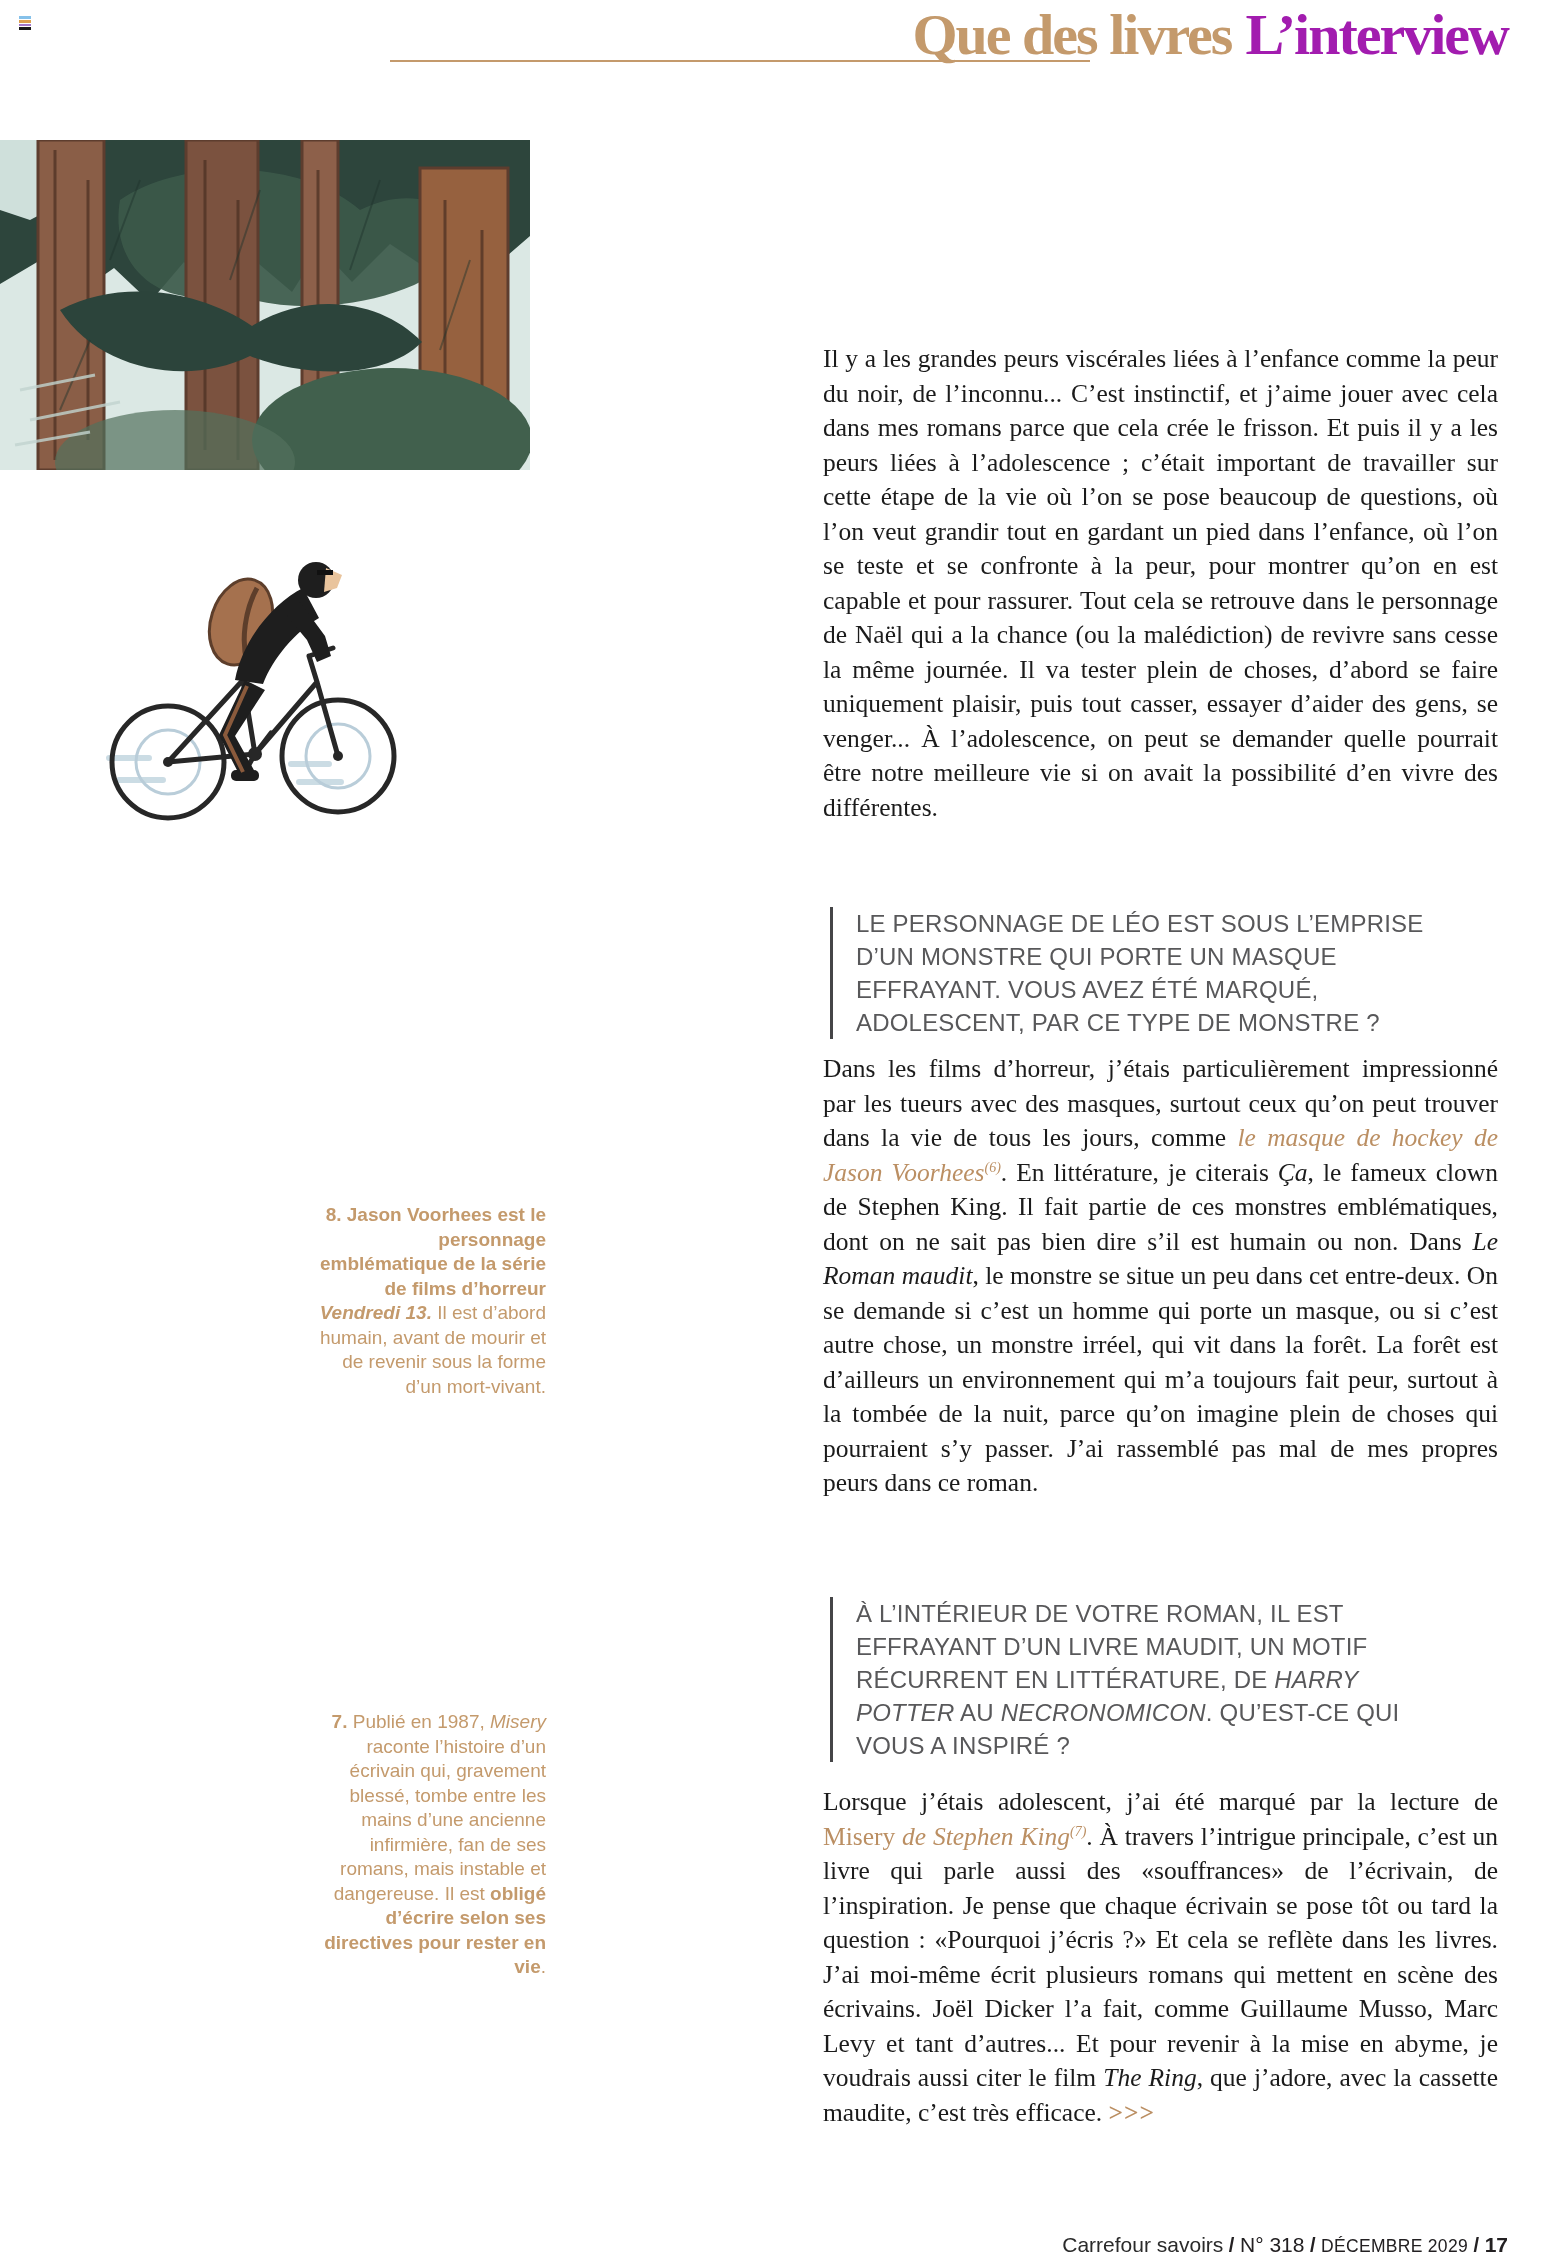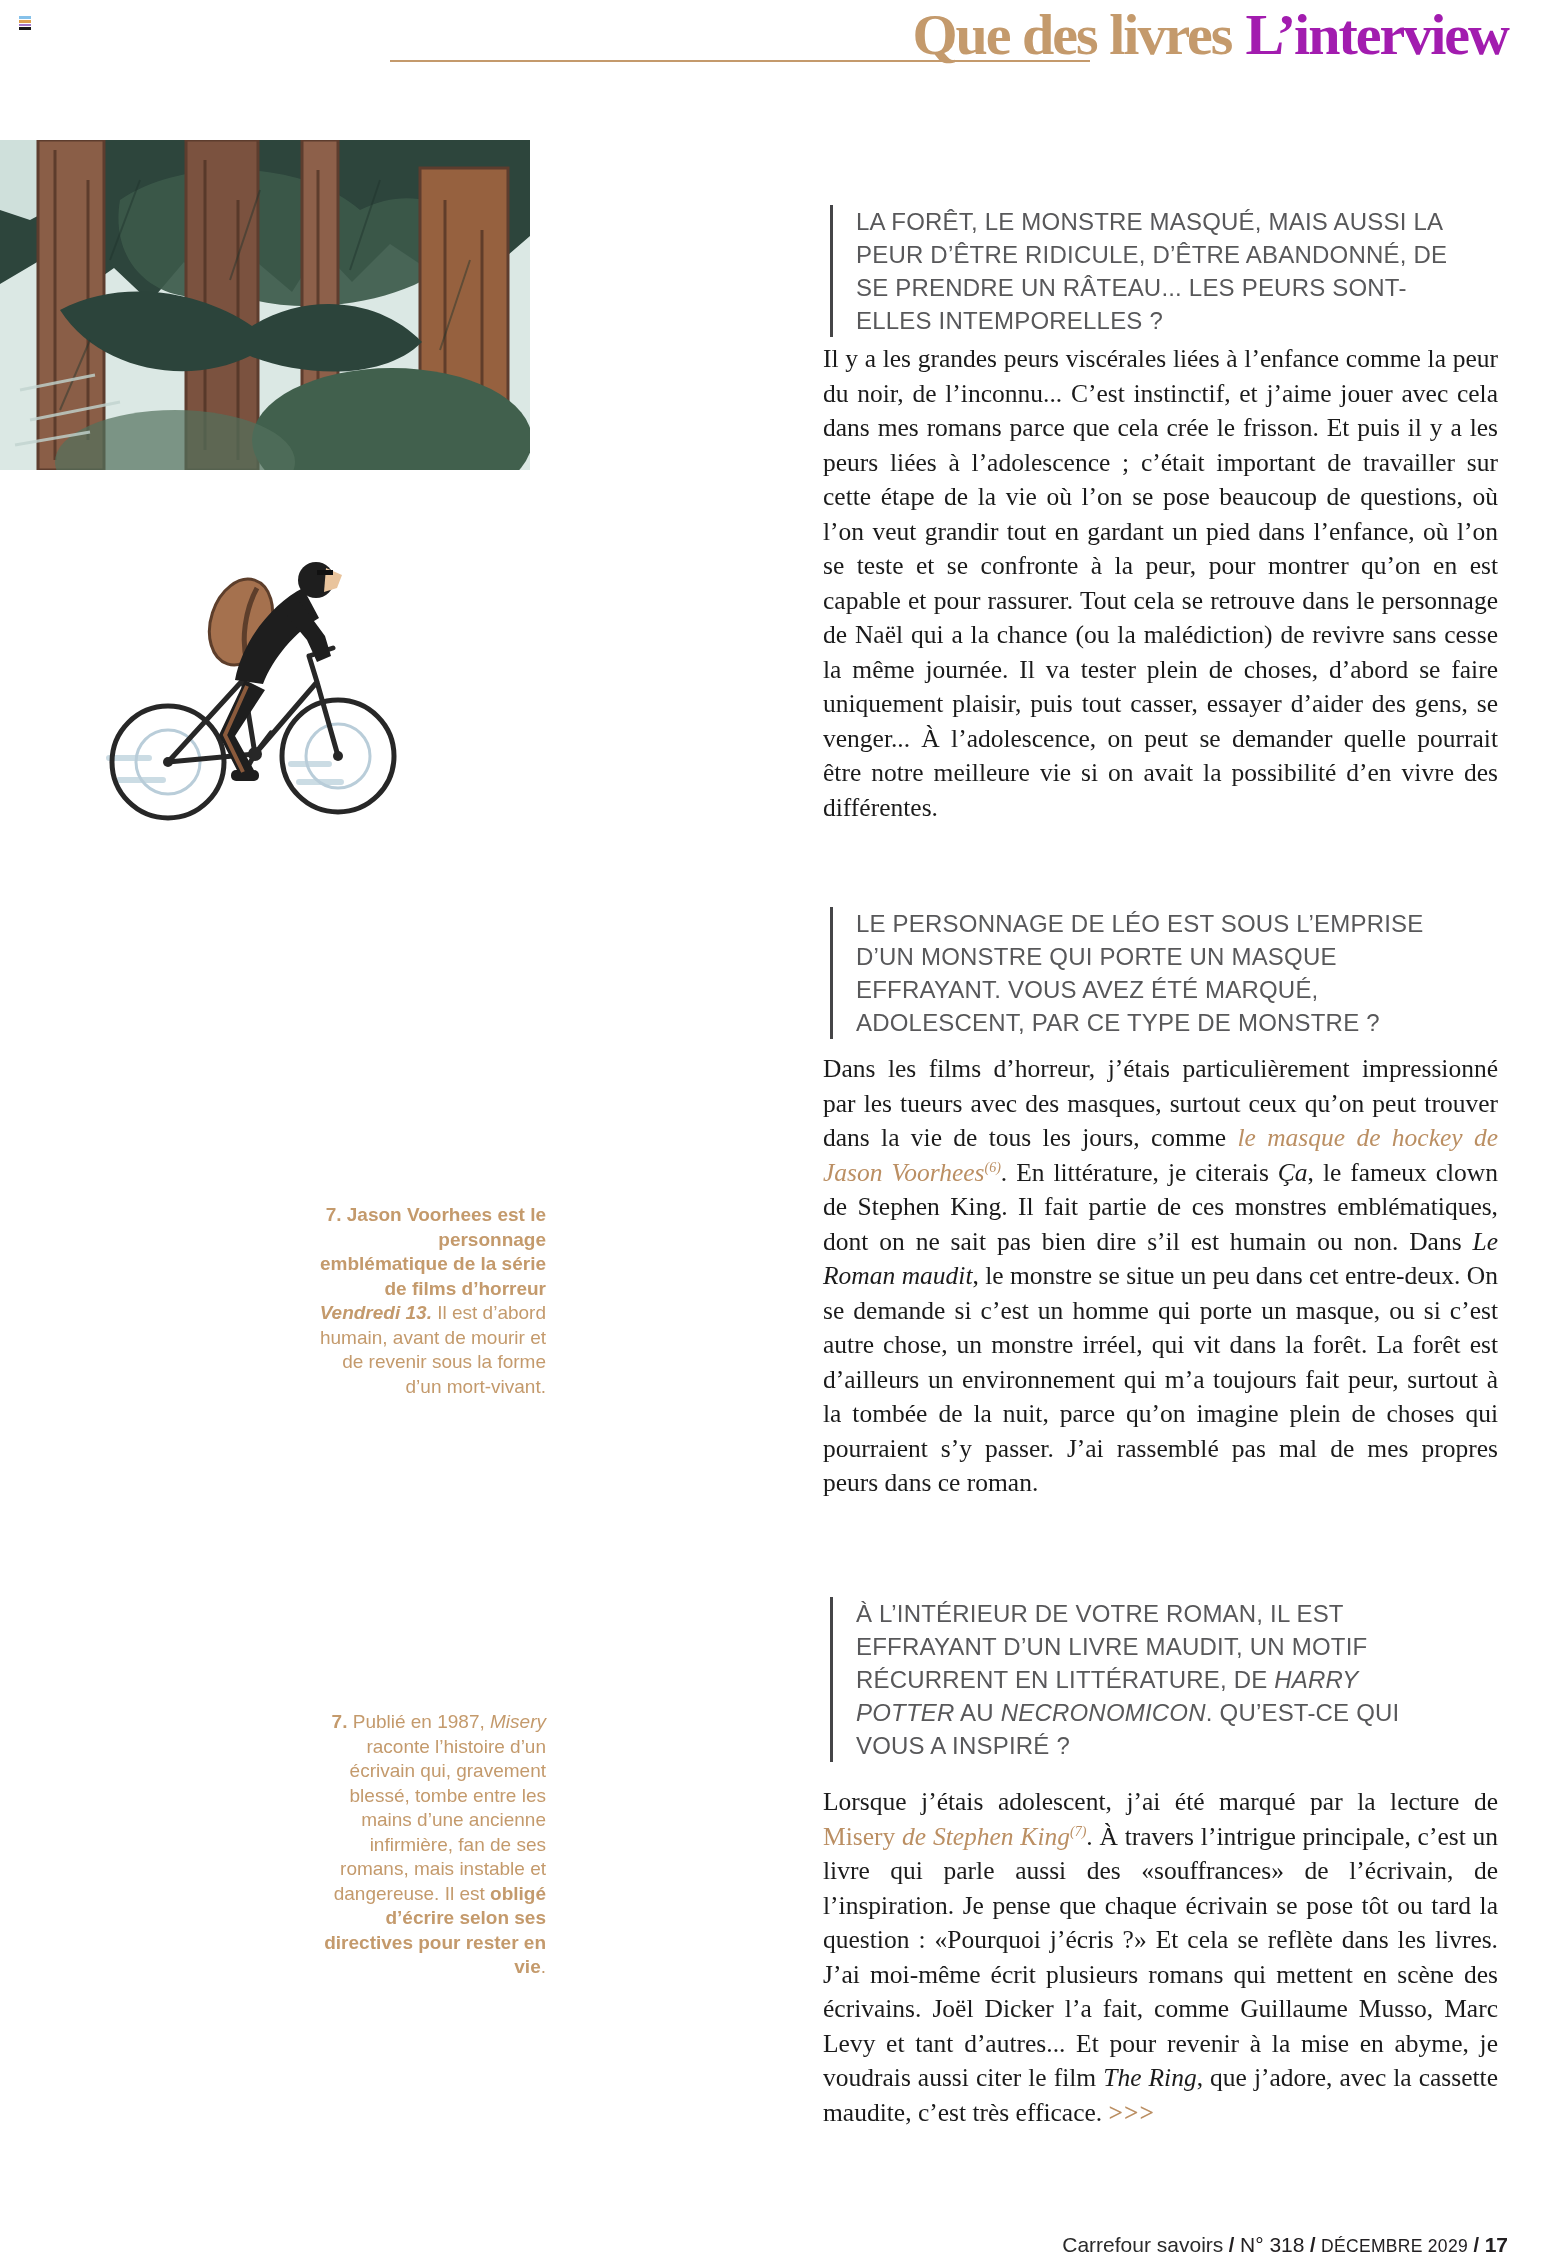"LA FORÊT, LE MONSTRE MASQUÉ," div.question { html: <div><span>LA FORÊT, LE MONSTRE MASQUÉ, MAIS AUSSI LA PEUR D’ÊTRE RIDICULE, D’ÊTRE ABANDONNÉ, DE SE PRENDRE UN RÂTEAU... LES PEURS SONT-ELLES INTEMPORELLES ?</span></div> -> none }
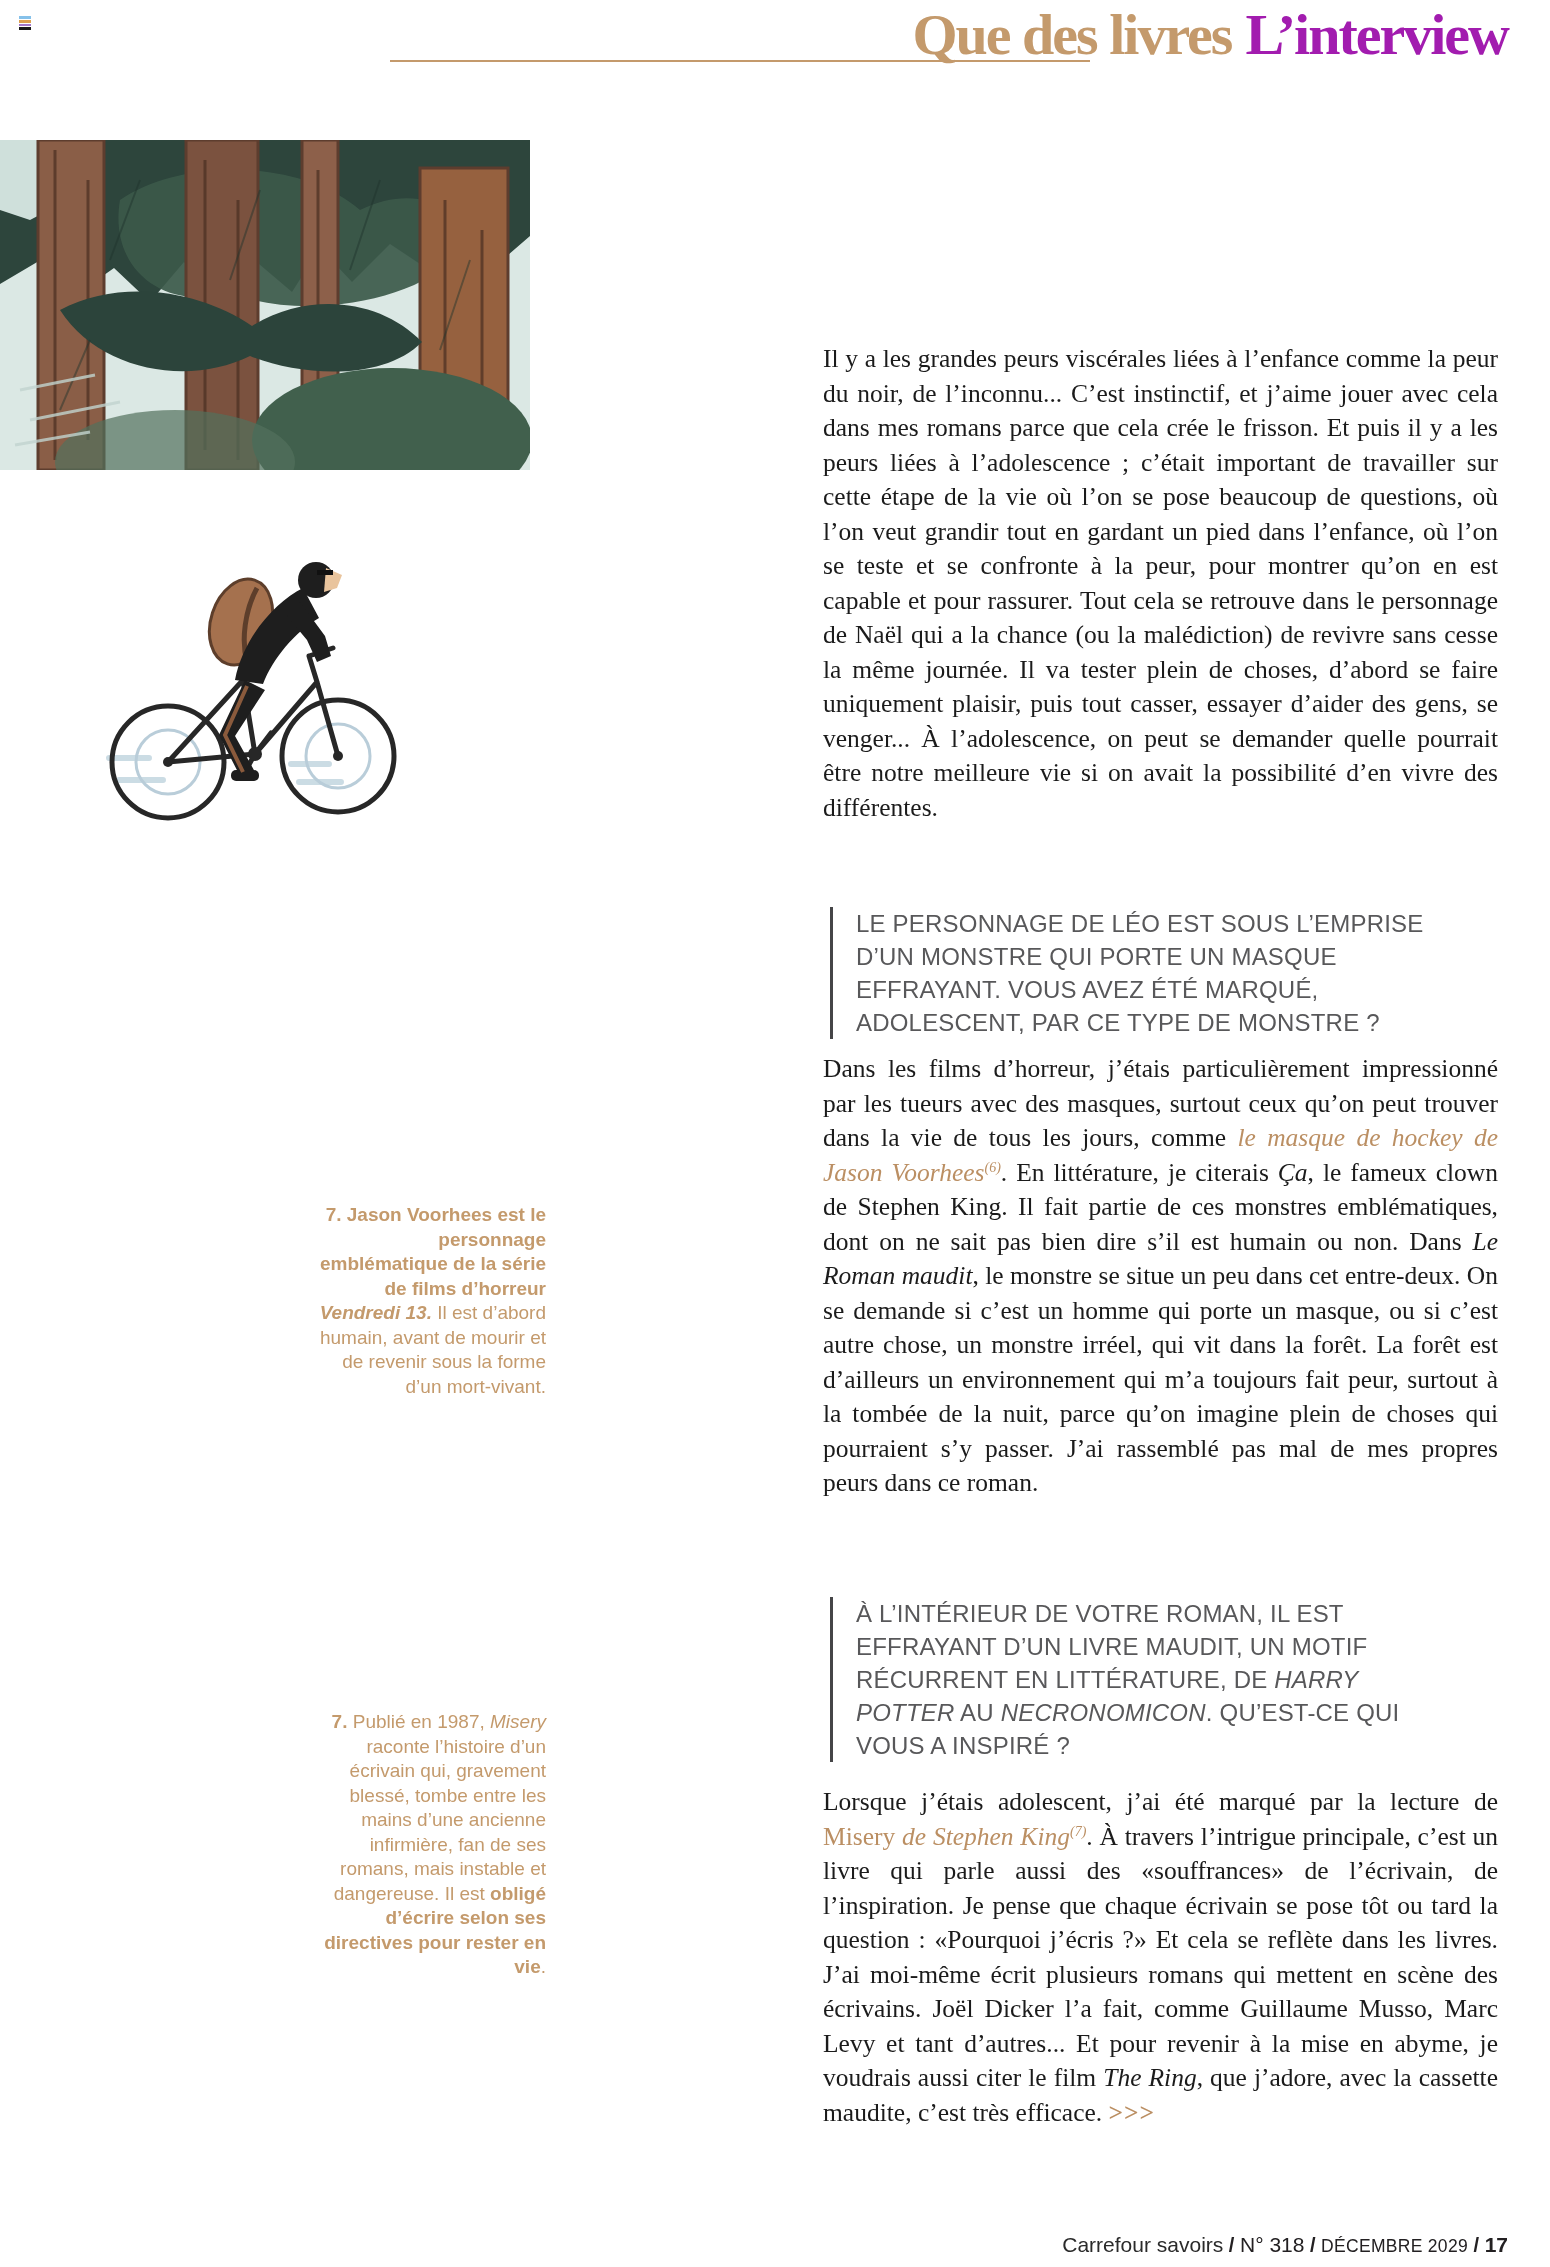"7. Jason Voorhees est le" span.seg-b { text: 7 -> 8 }
